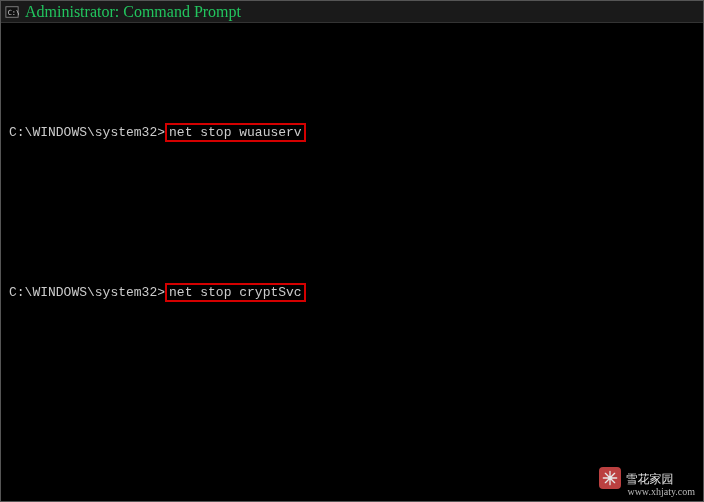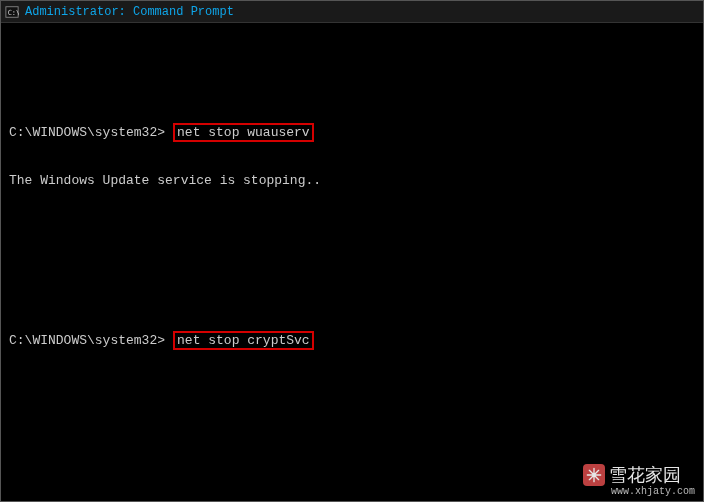"Administrator: Command Prompt" .titlebar-text { color: #0ea5e9 -> #22c55e; font-family: Liberation Mono, monospace -> Liberation Serif, serif; font-size: 12px -> 16px }
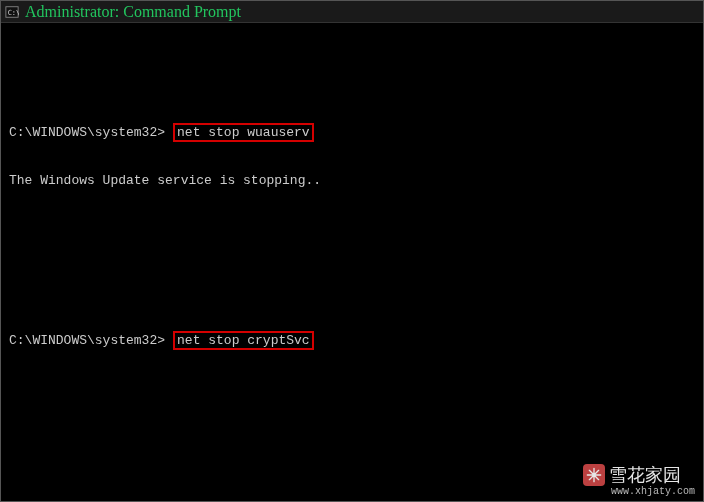"net stop wuauserv" .cmd { margin-left: 8px -> none }
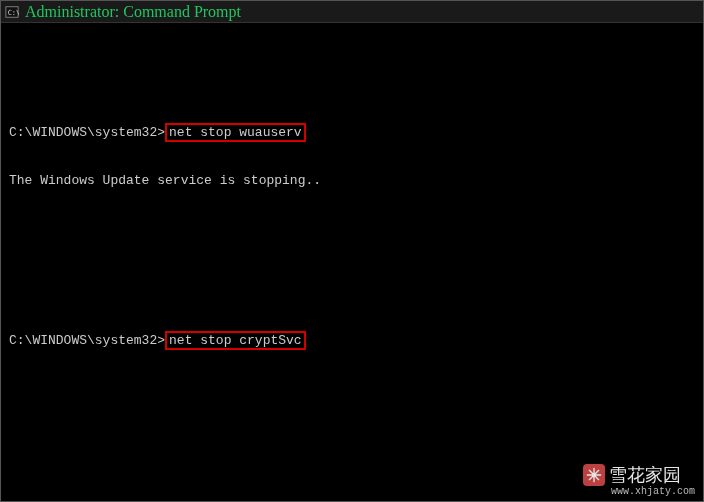"The Windows Update service is" span.line { html: <span>The Windows Update service is stopping..</span> -> none }
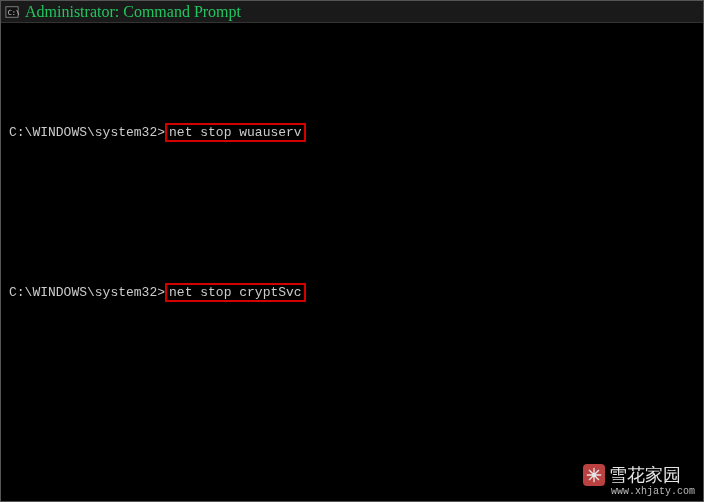"雪花家园" .watermark-text { font-size: 18px -> 12px }
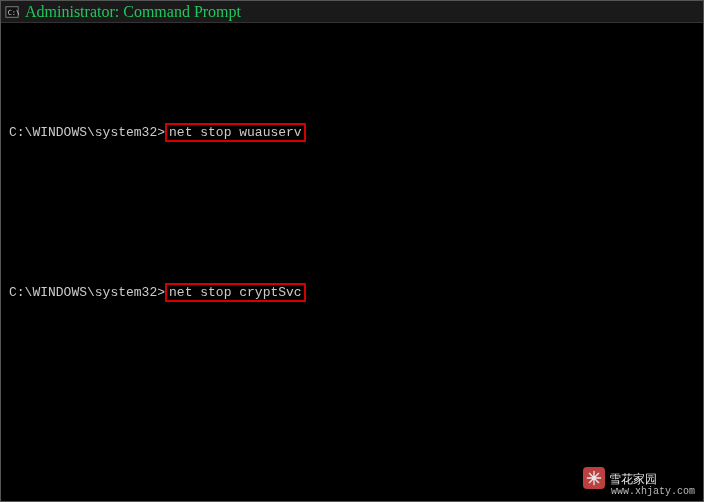"www.xhjaty.com" .watermark-sub { font-family: Liberation Mono, monospace -> Liberation Serif, serif }
